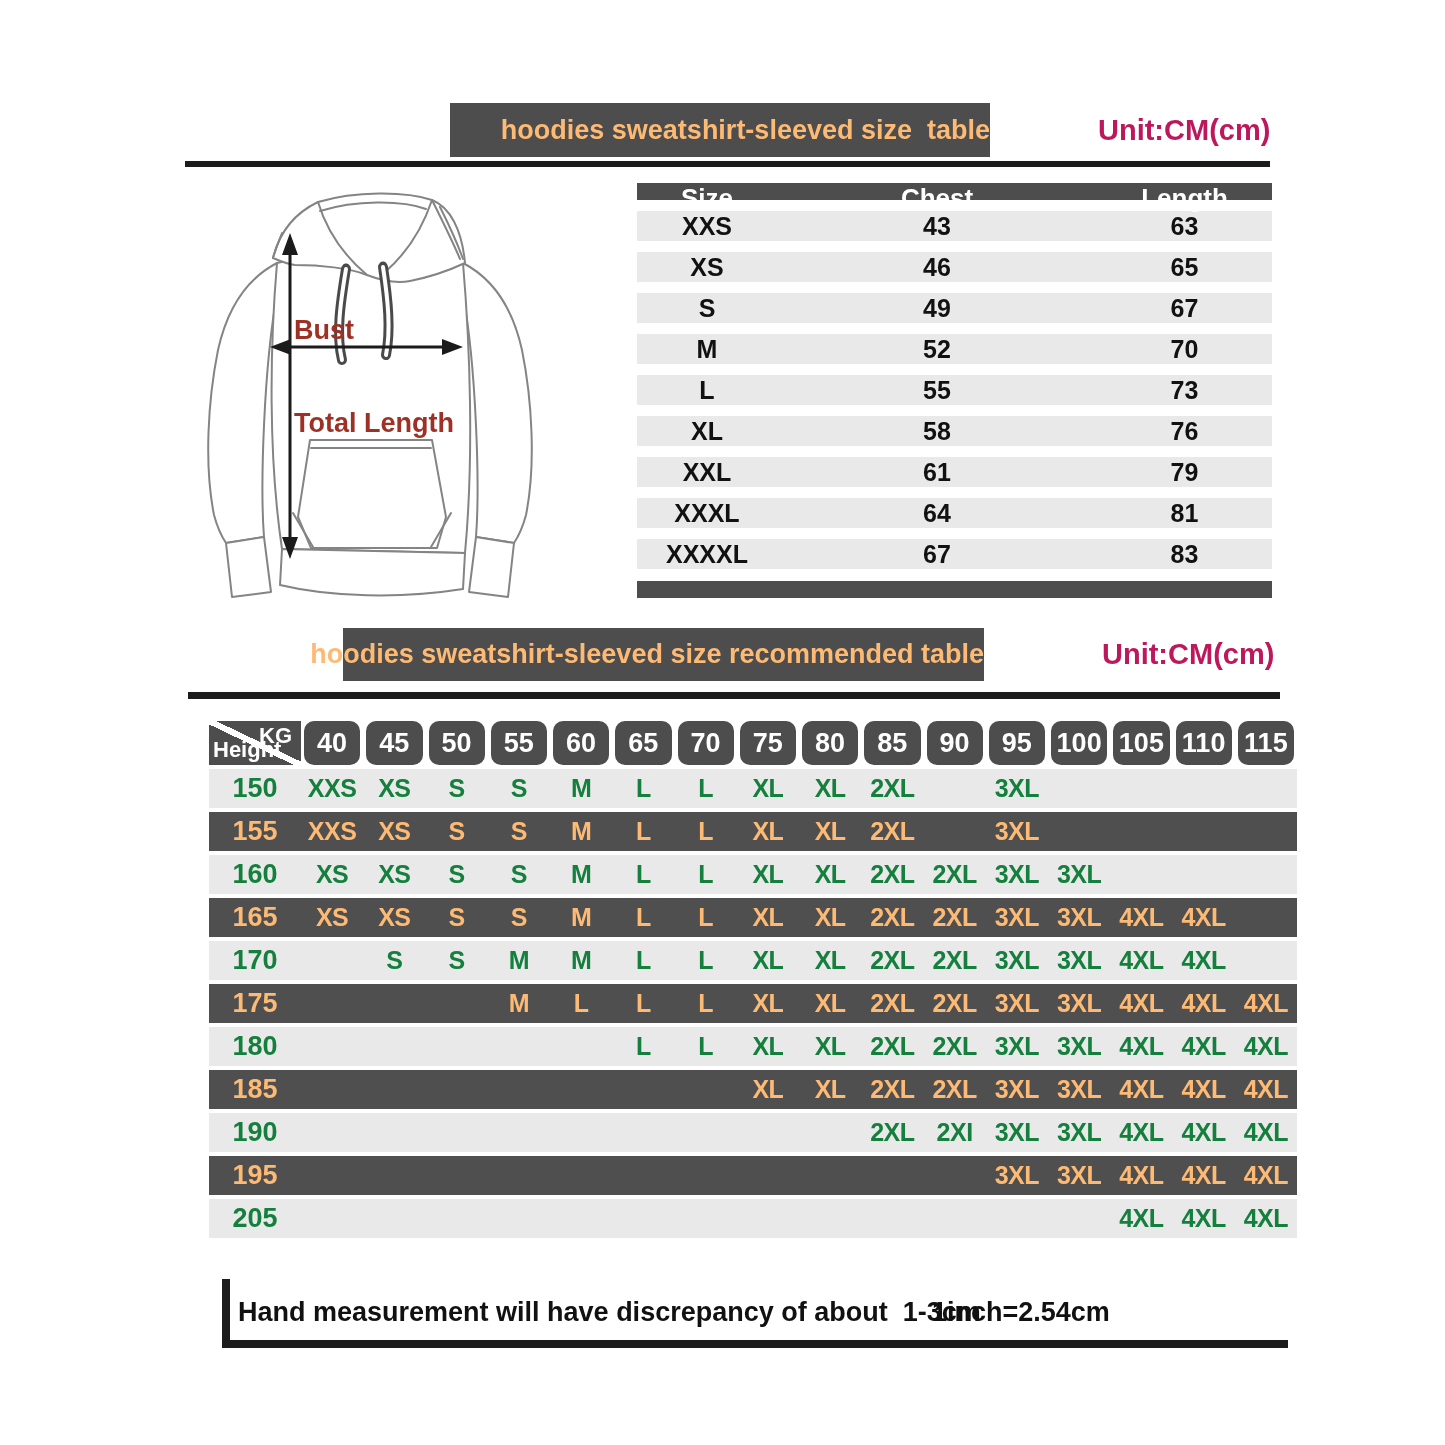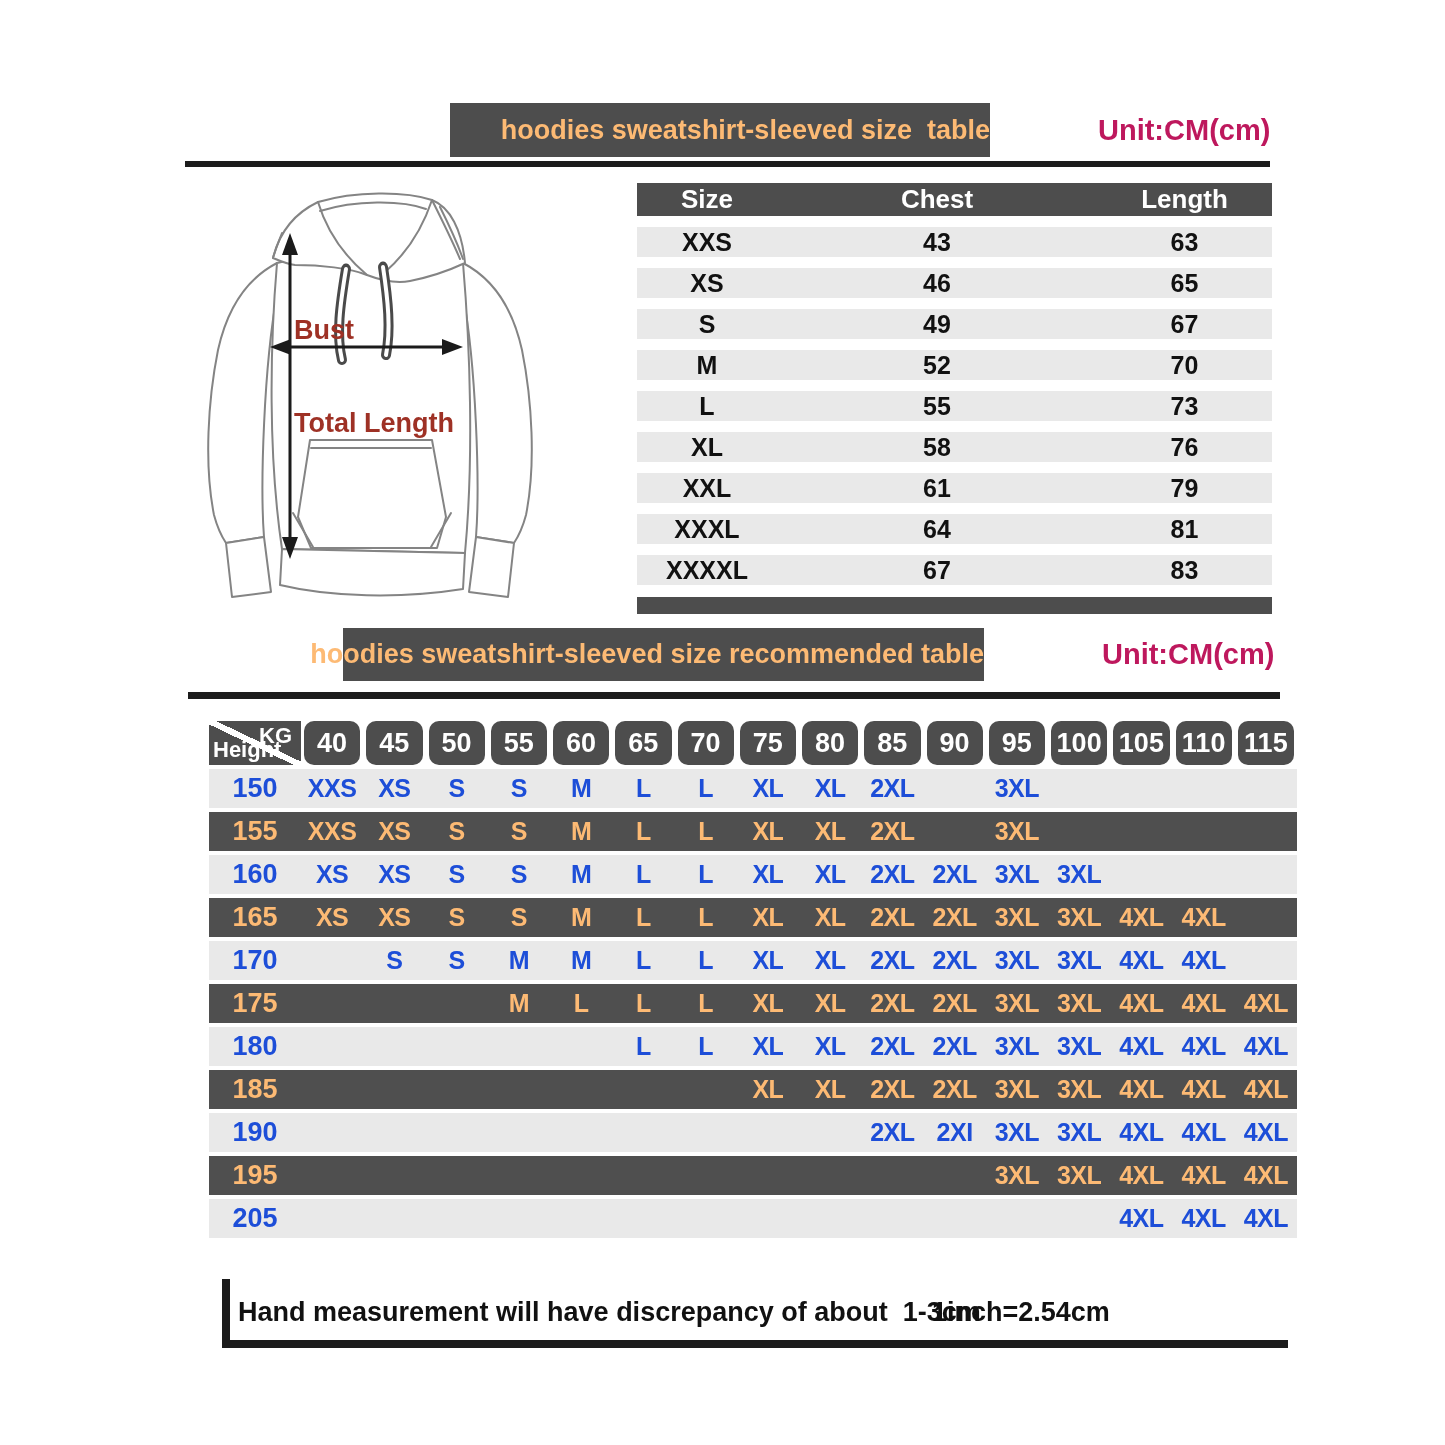"Size" .t1-head { height: 33px -> 17px }
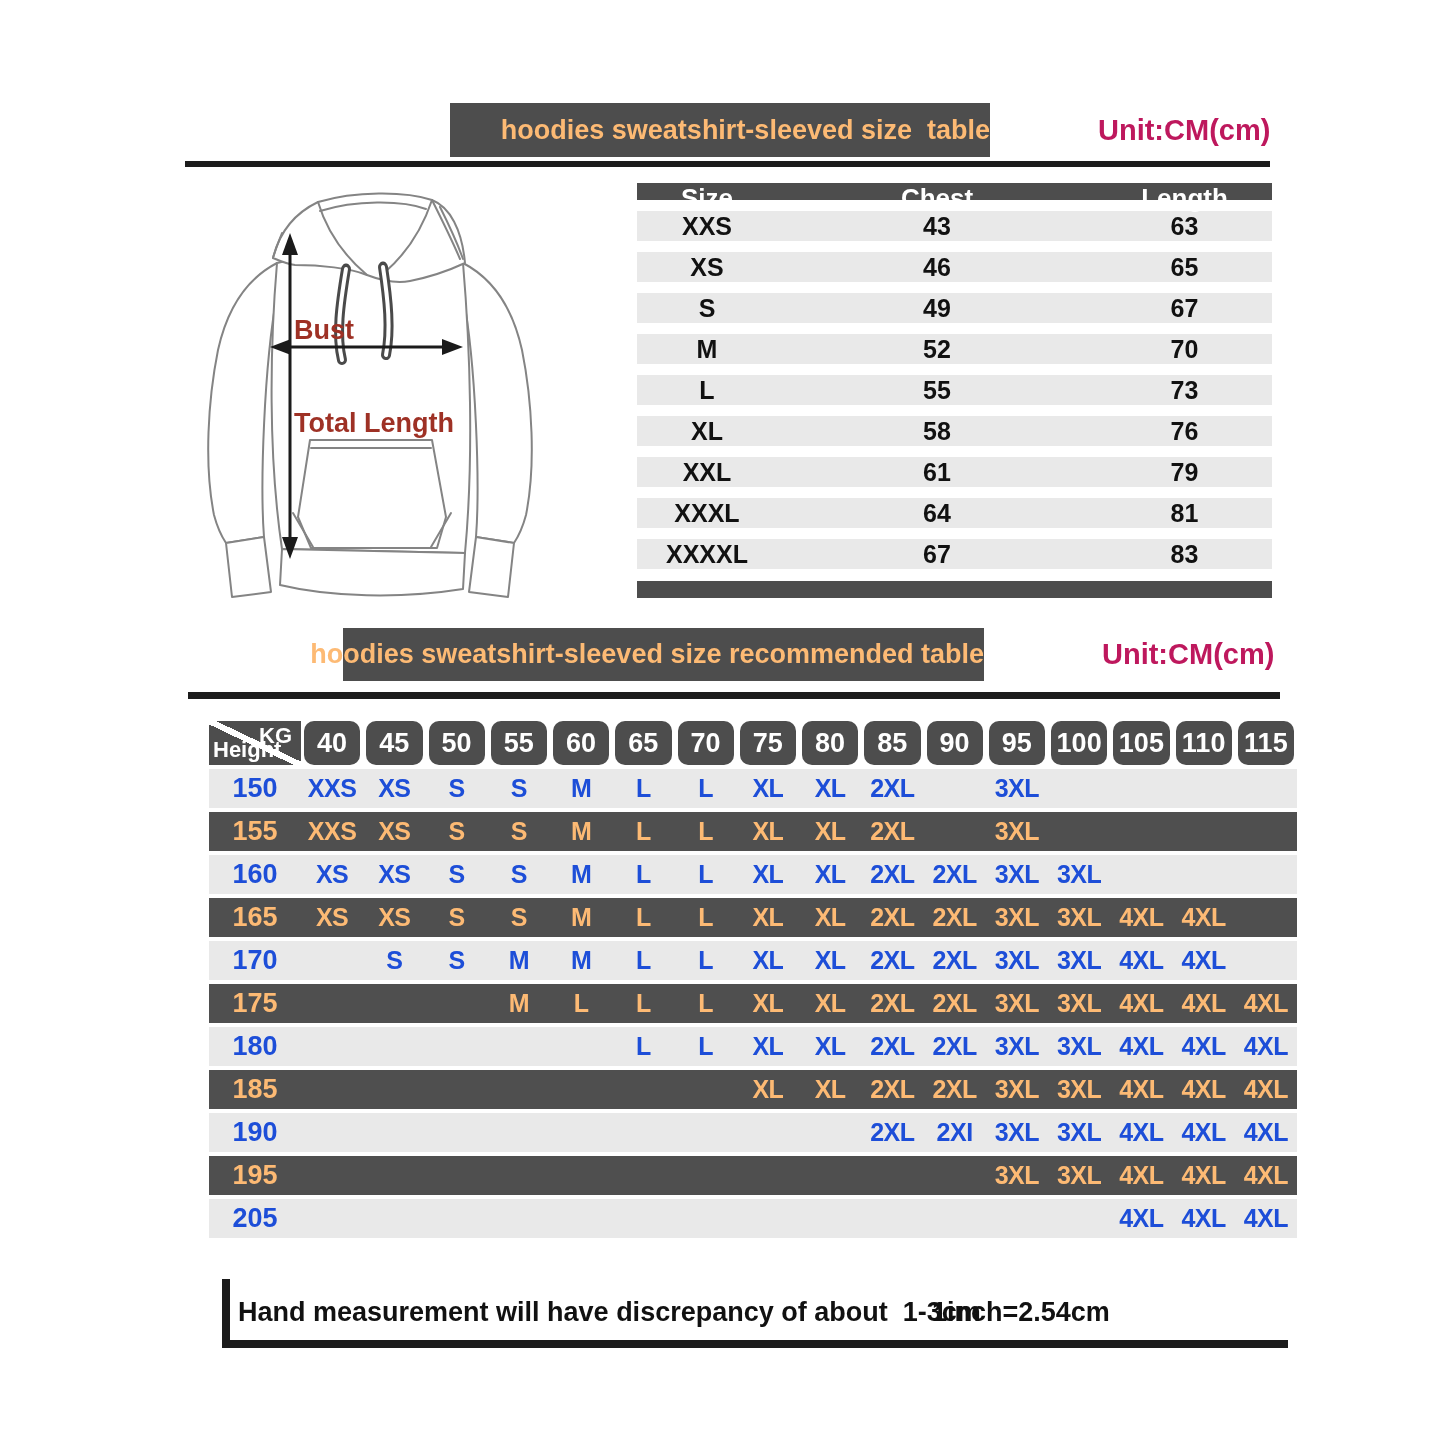"150" .m-row.light { color: #1d4ed8 -> #15803d }
